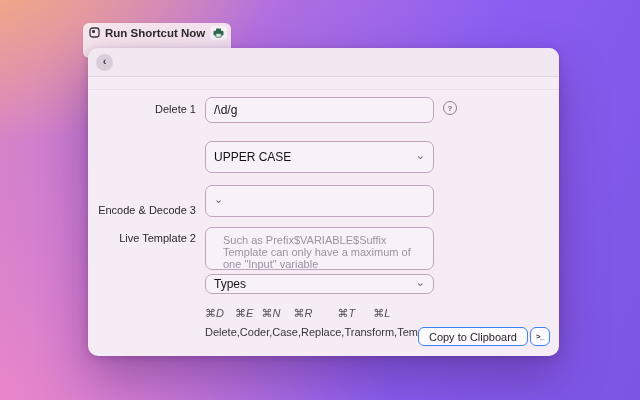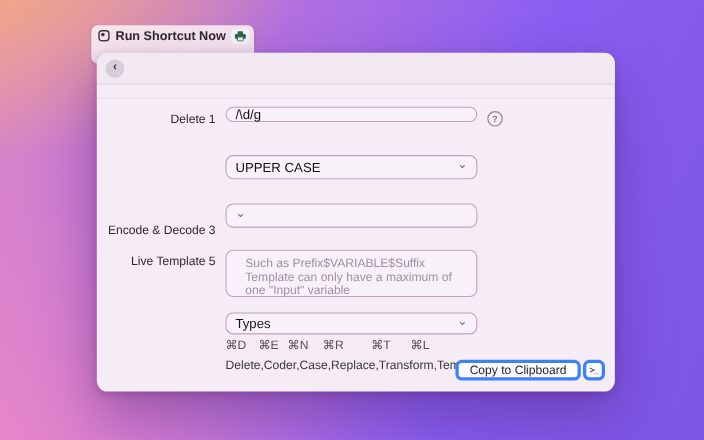"/\d/g" .f-input { height: 14px -> 26px }
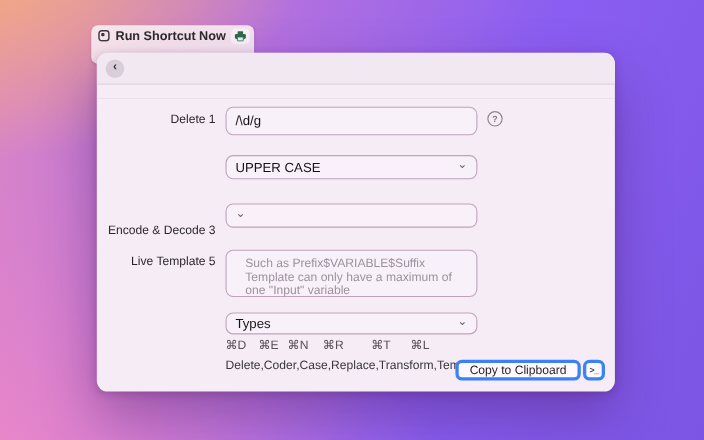"UPPER CASE" .f-select { height: 22px -> 32px }
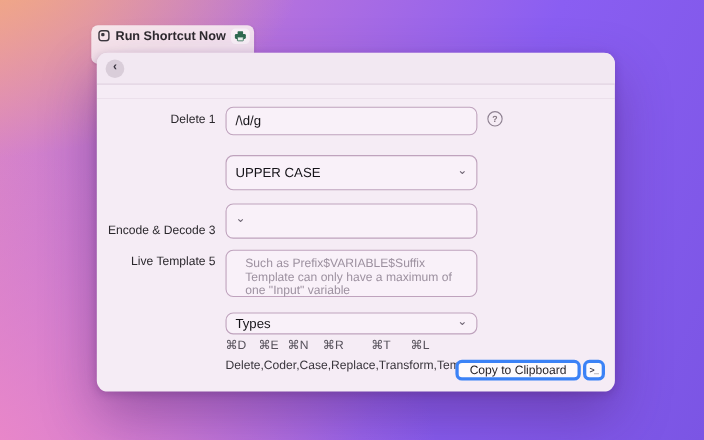"Live Template 5" div.f-label { text: 5 -> 2 }
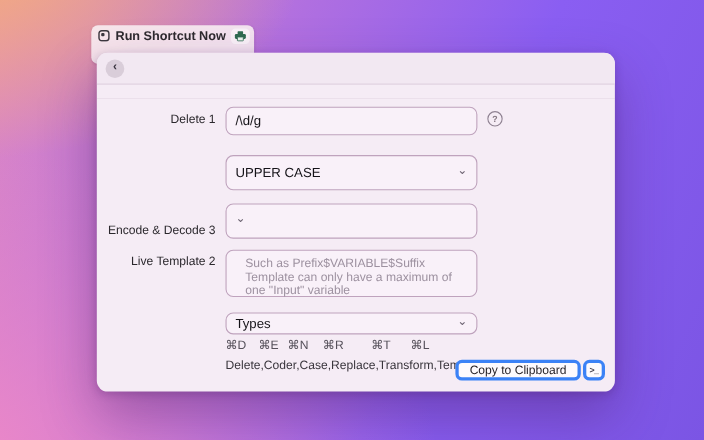"Types" div.f-field { top: 236px -> 226px }
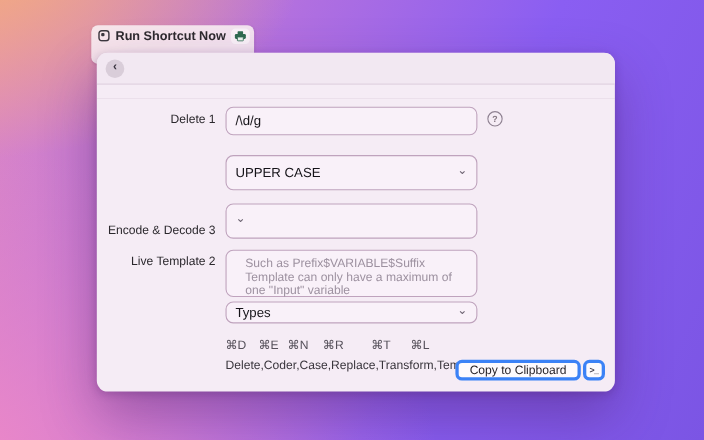"⌘D ⌘E ⌘N ⌘R ⌘T" .shortcuts { font-style: none -> italic }
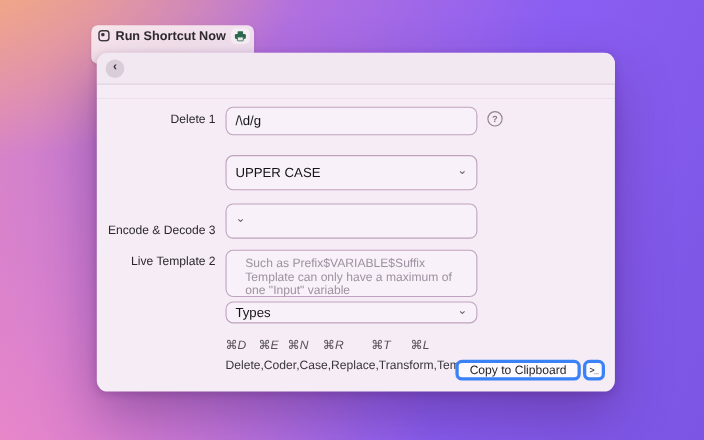"Copy to Clipboard" .btn { border: 3px solid #3b82f6 -> 1px solid #3b82f6 }
